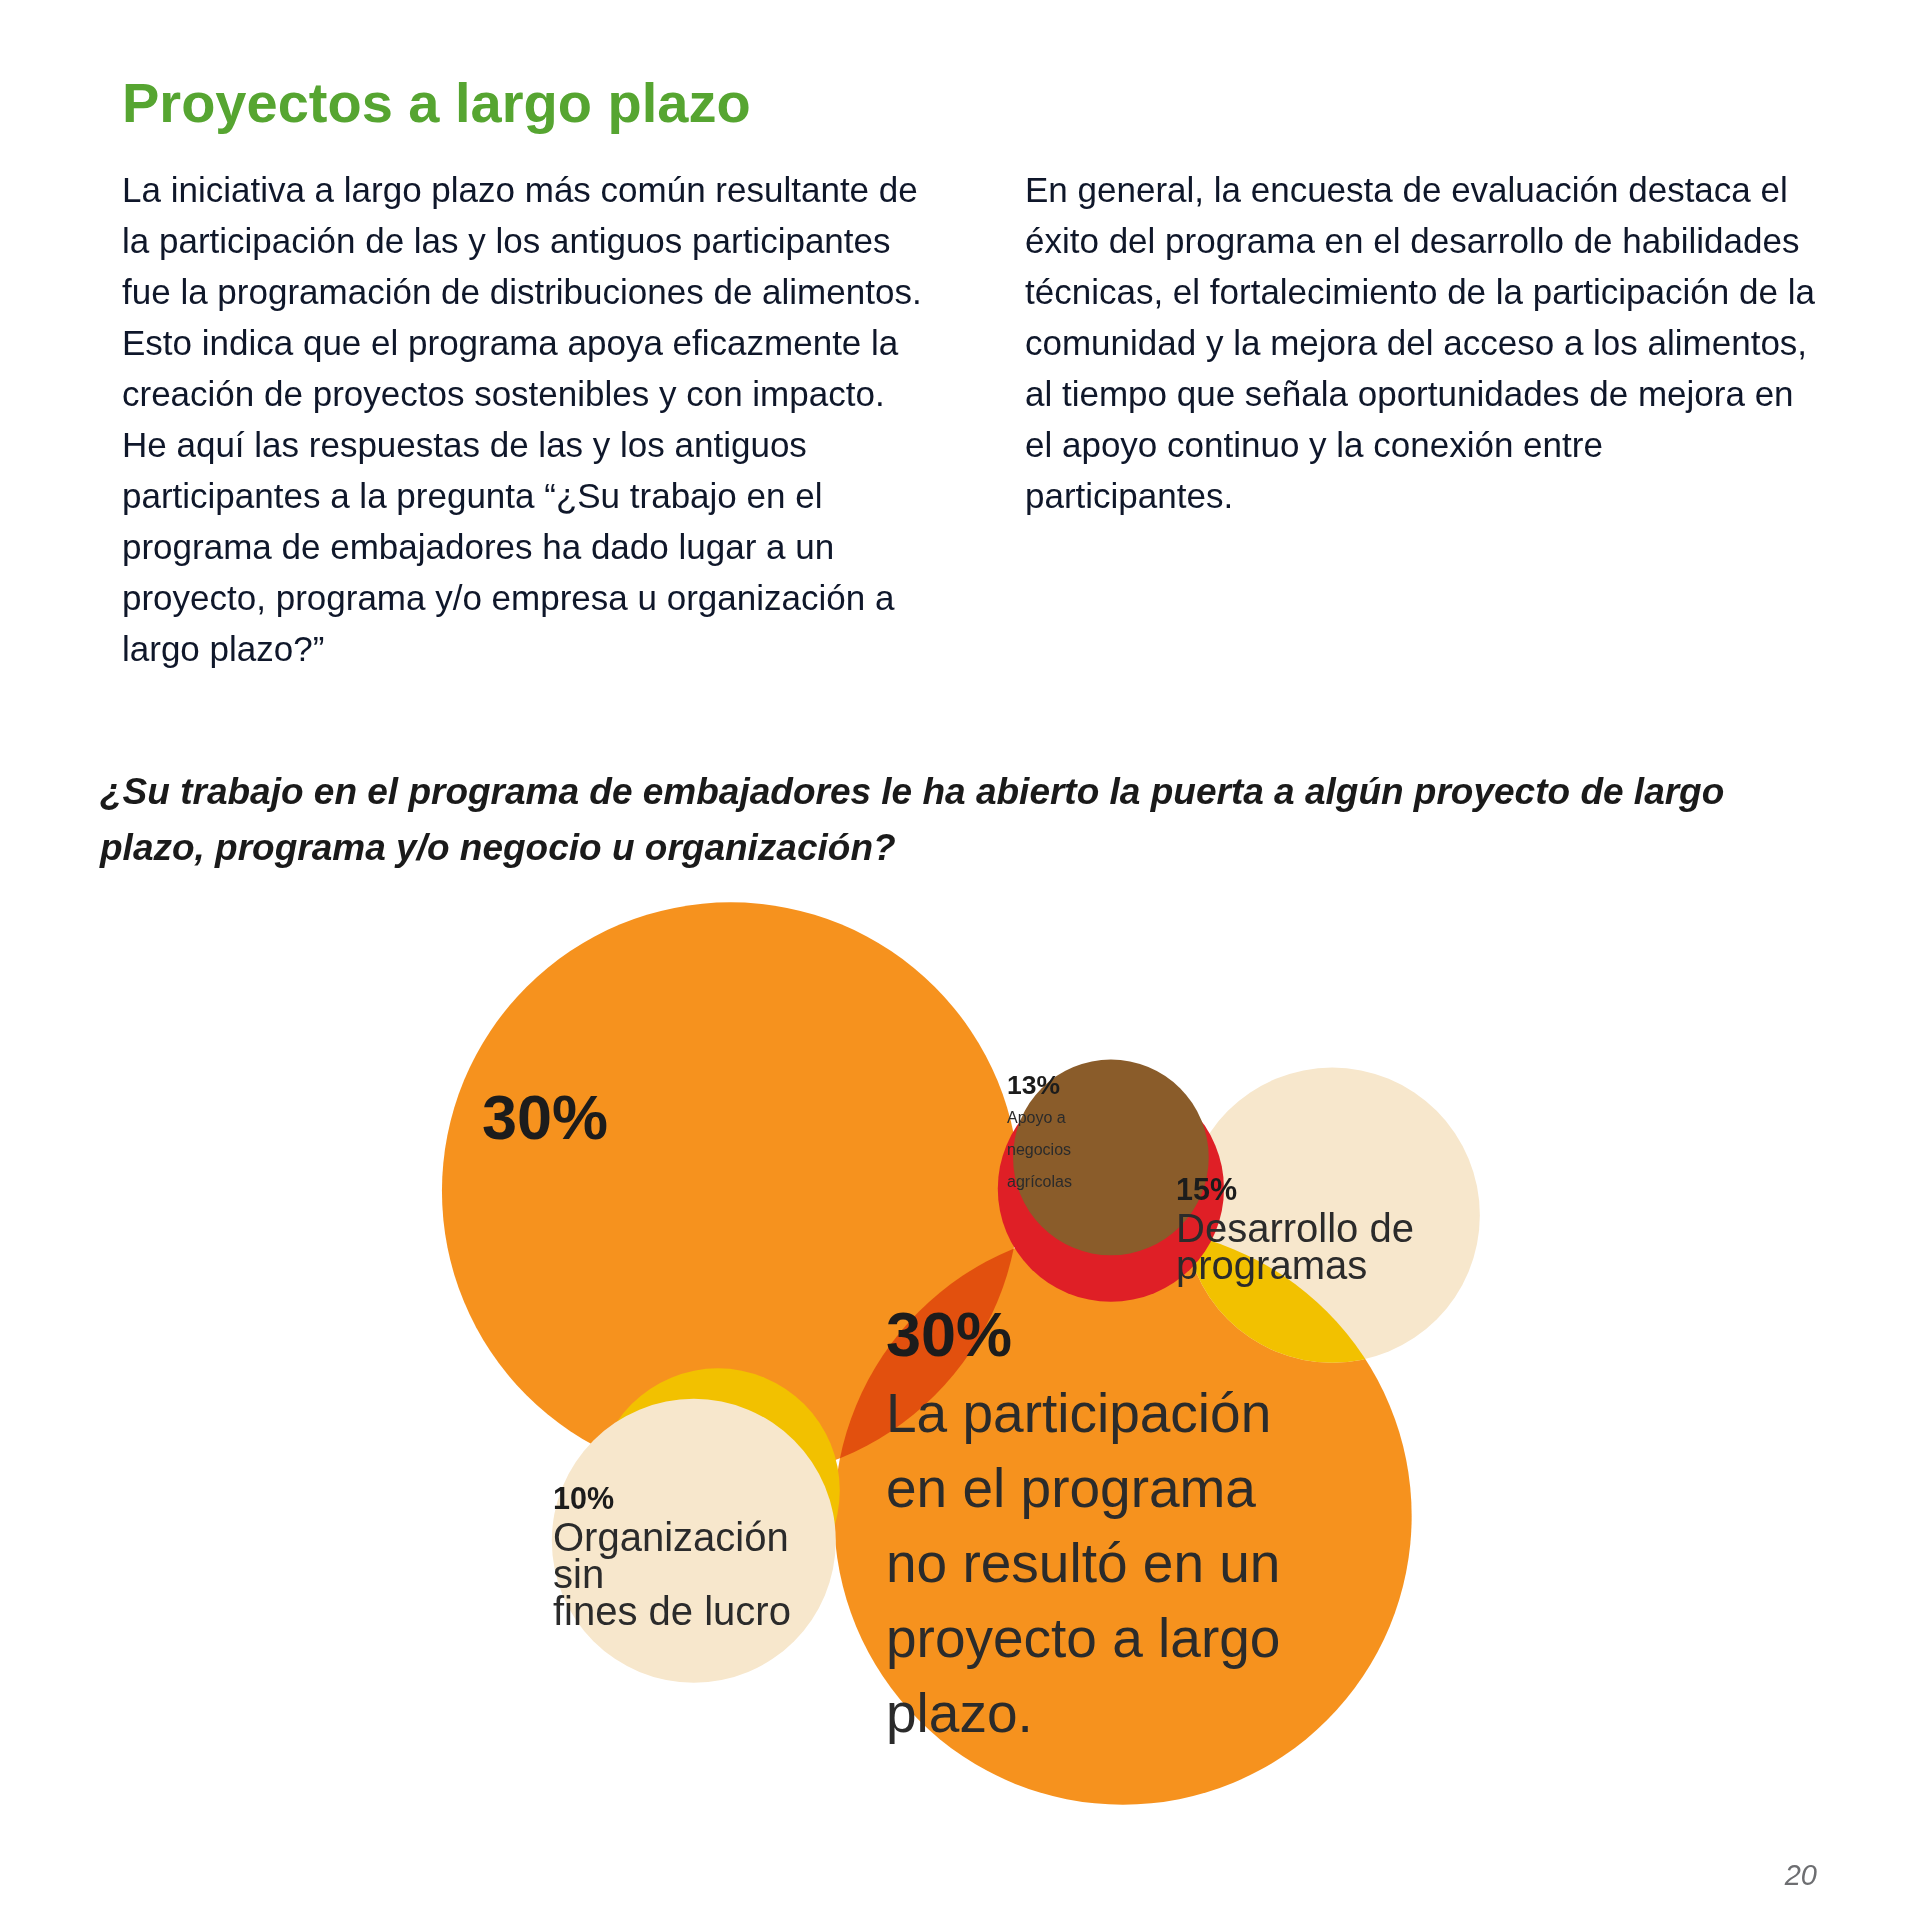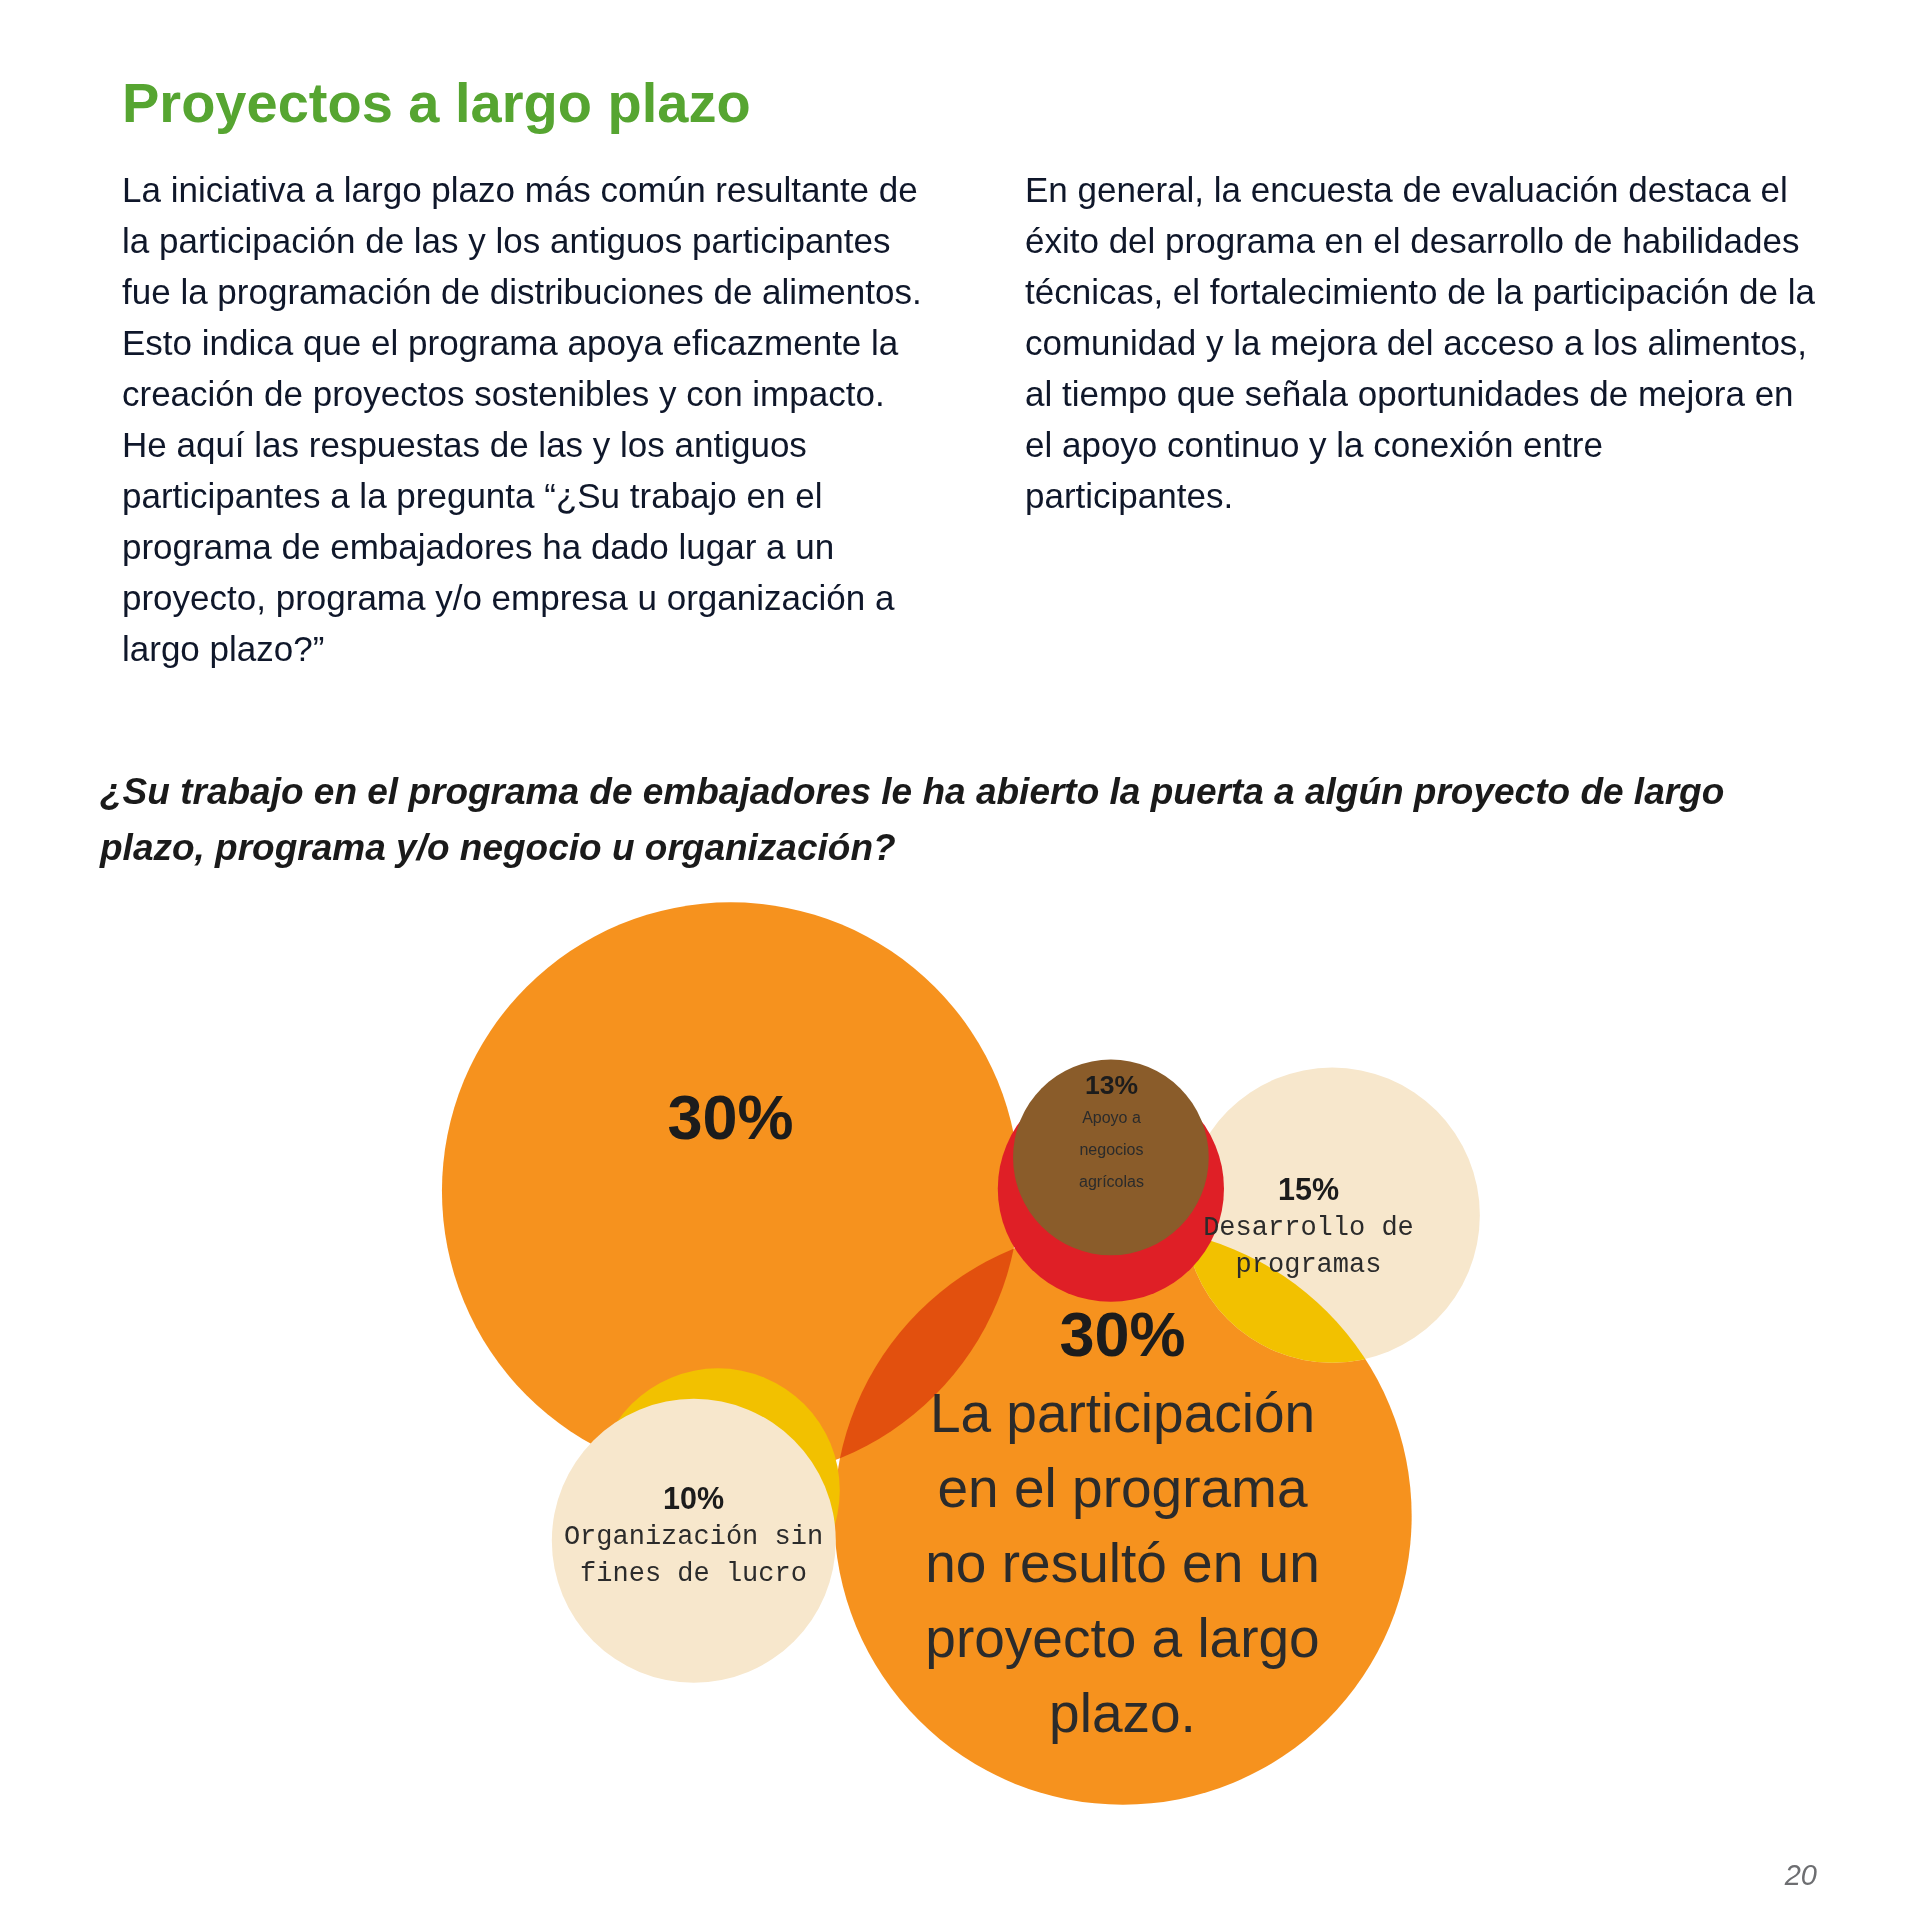"30%" .bubble-label { text-align: center -> left }
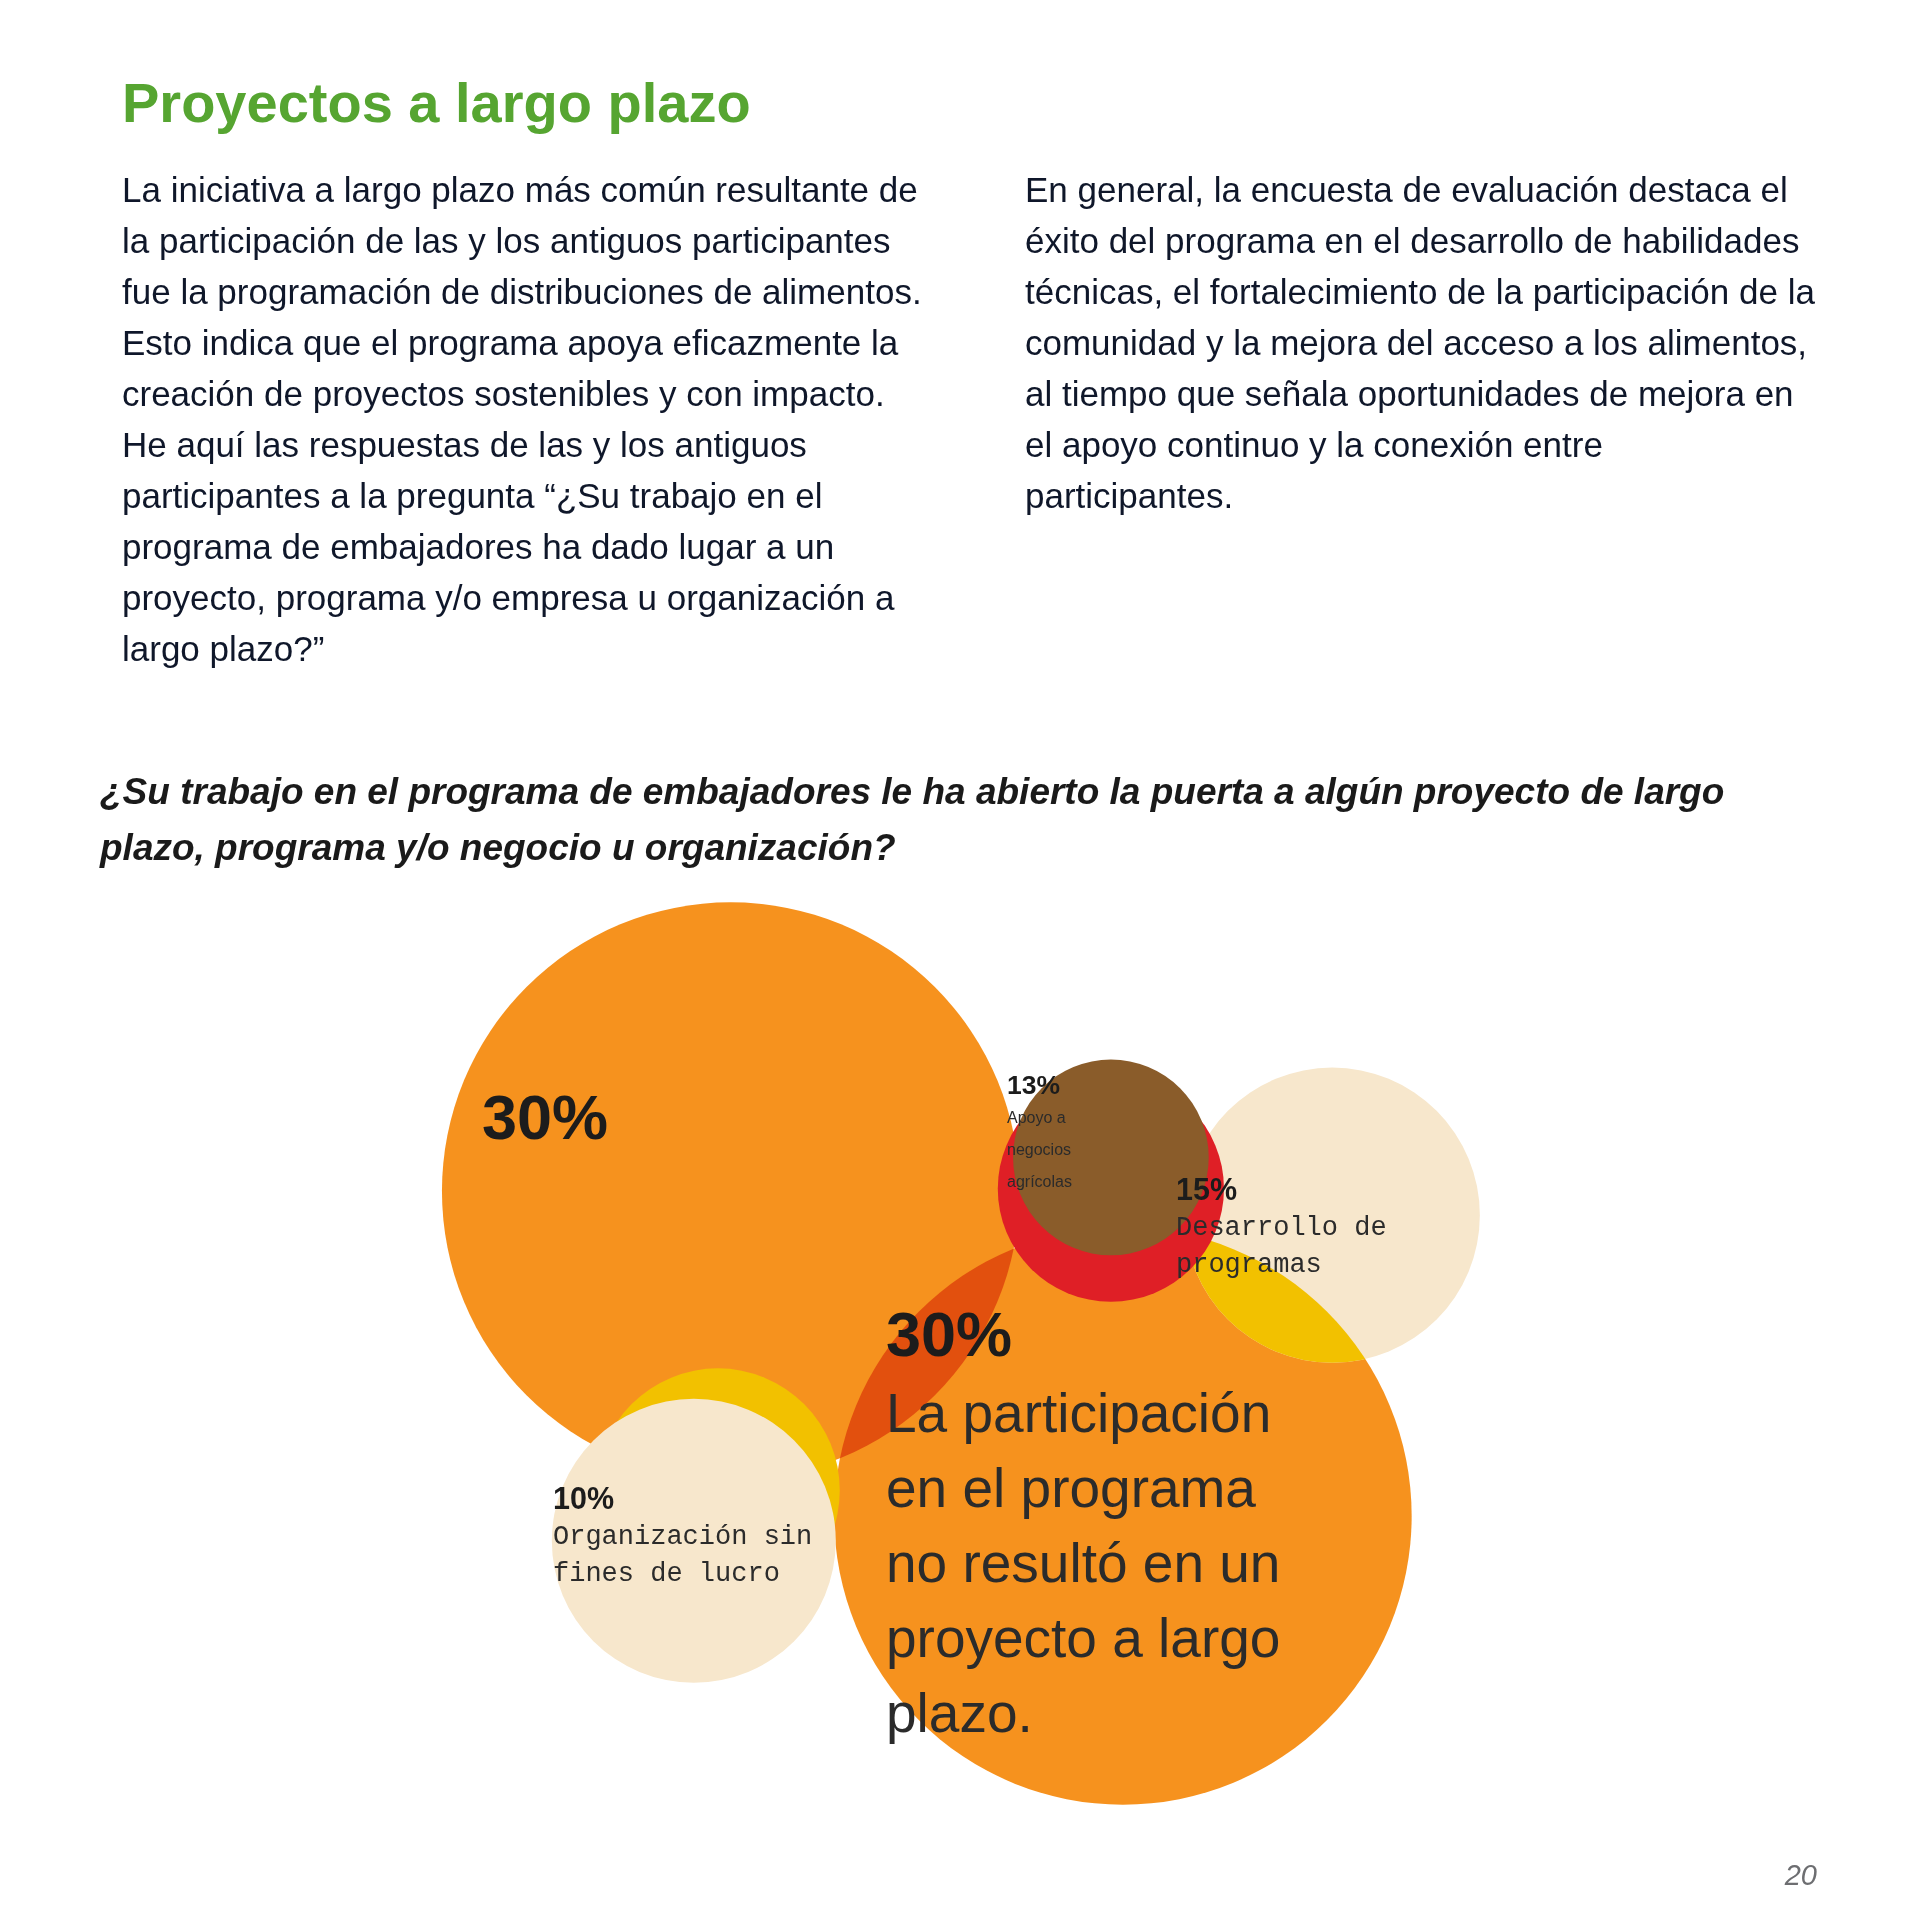"Desarrollo de" .txt-md { font-family: Liberation Mono, monospace -> none; font-size: 27px -> 40px }
